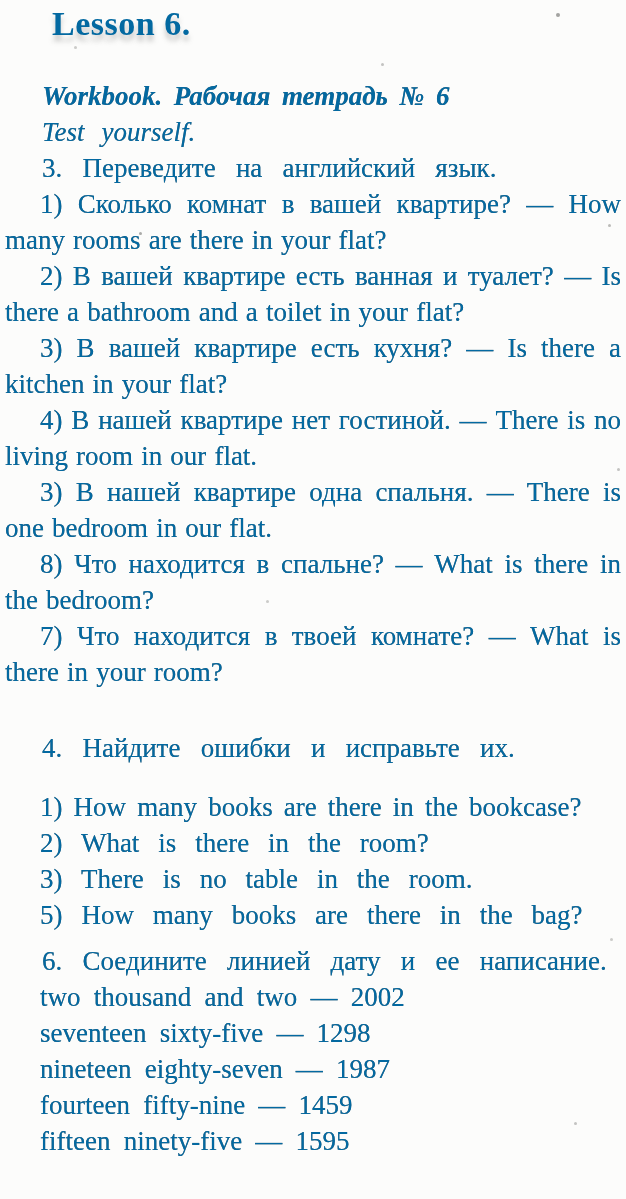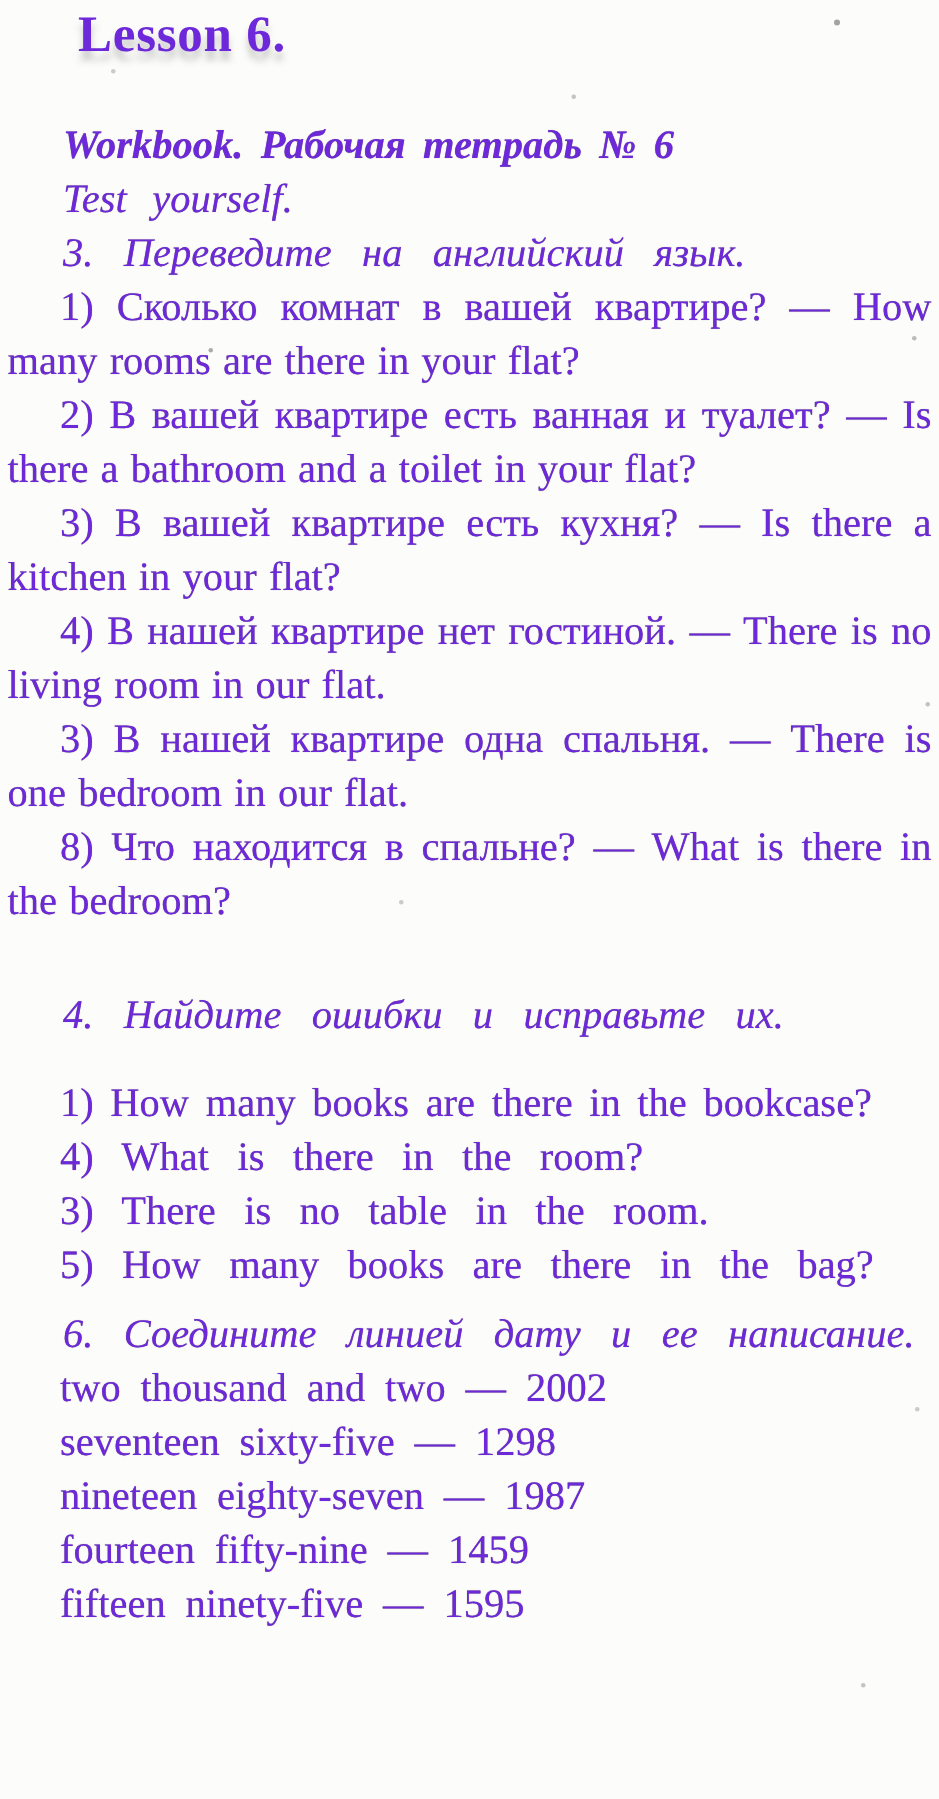"Lesson 6." .page { color: #6d28d9 -> #0369a1 }
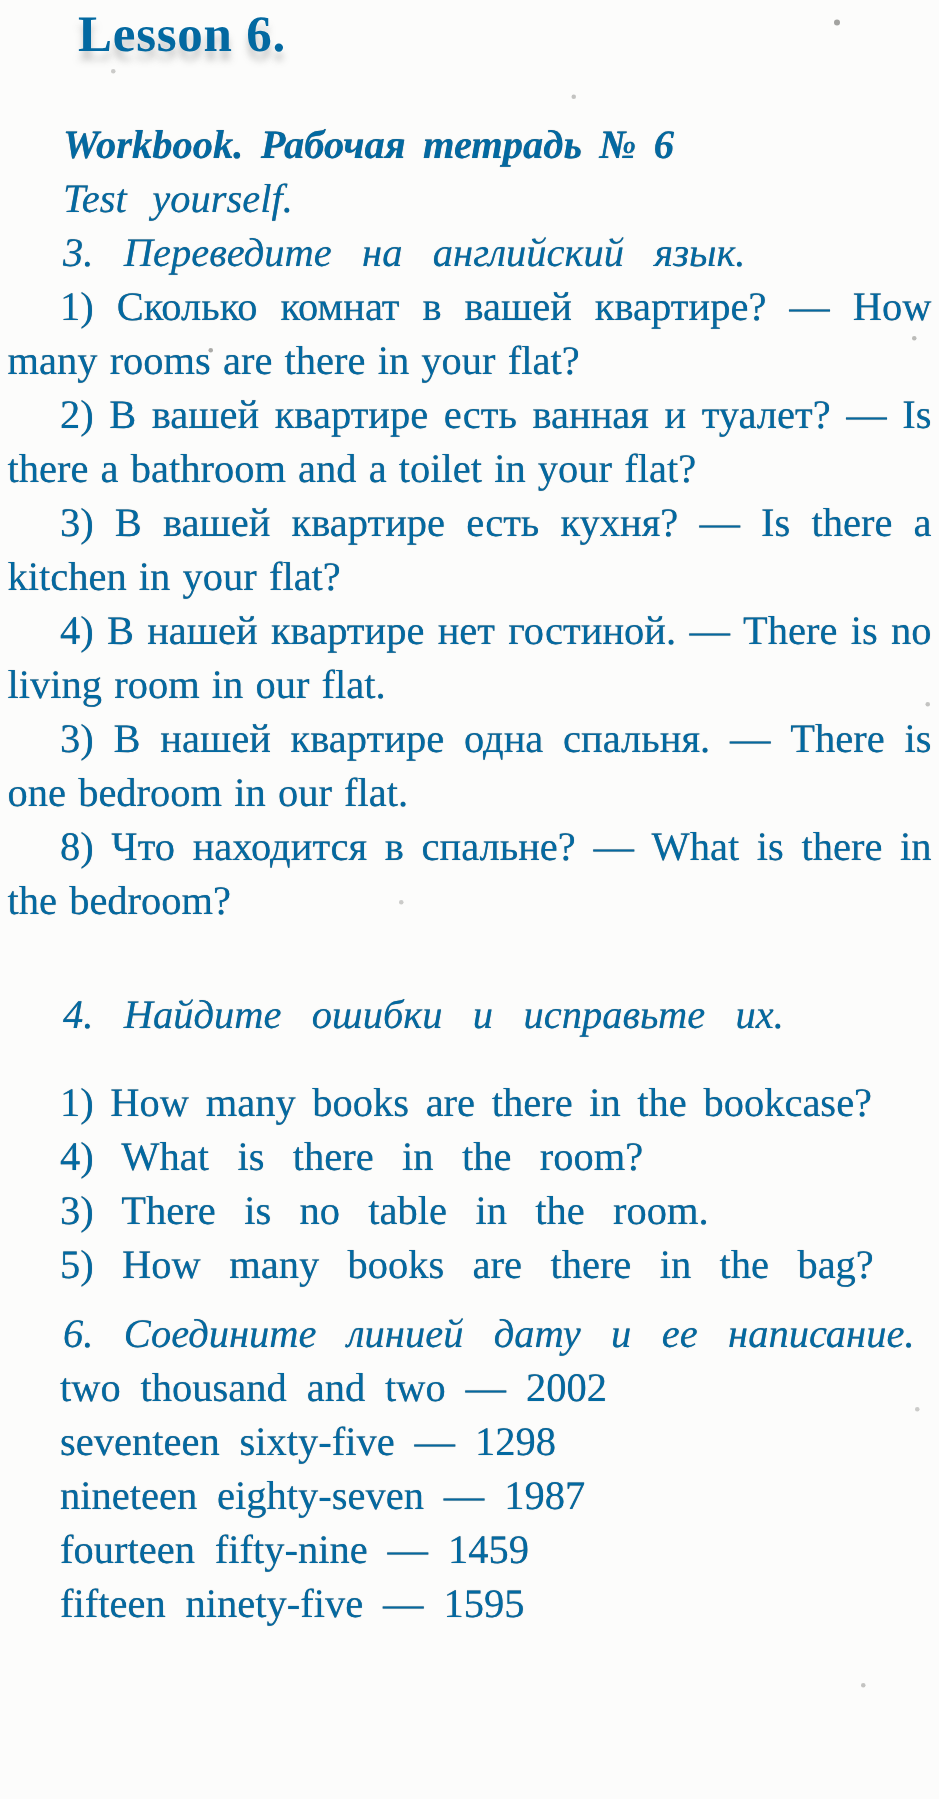"3. Переведите на английский язык." .sec-title { font-style: italic -> none }
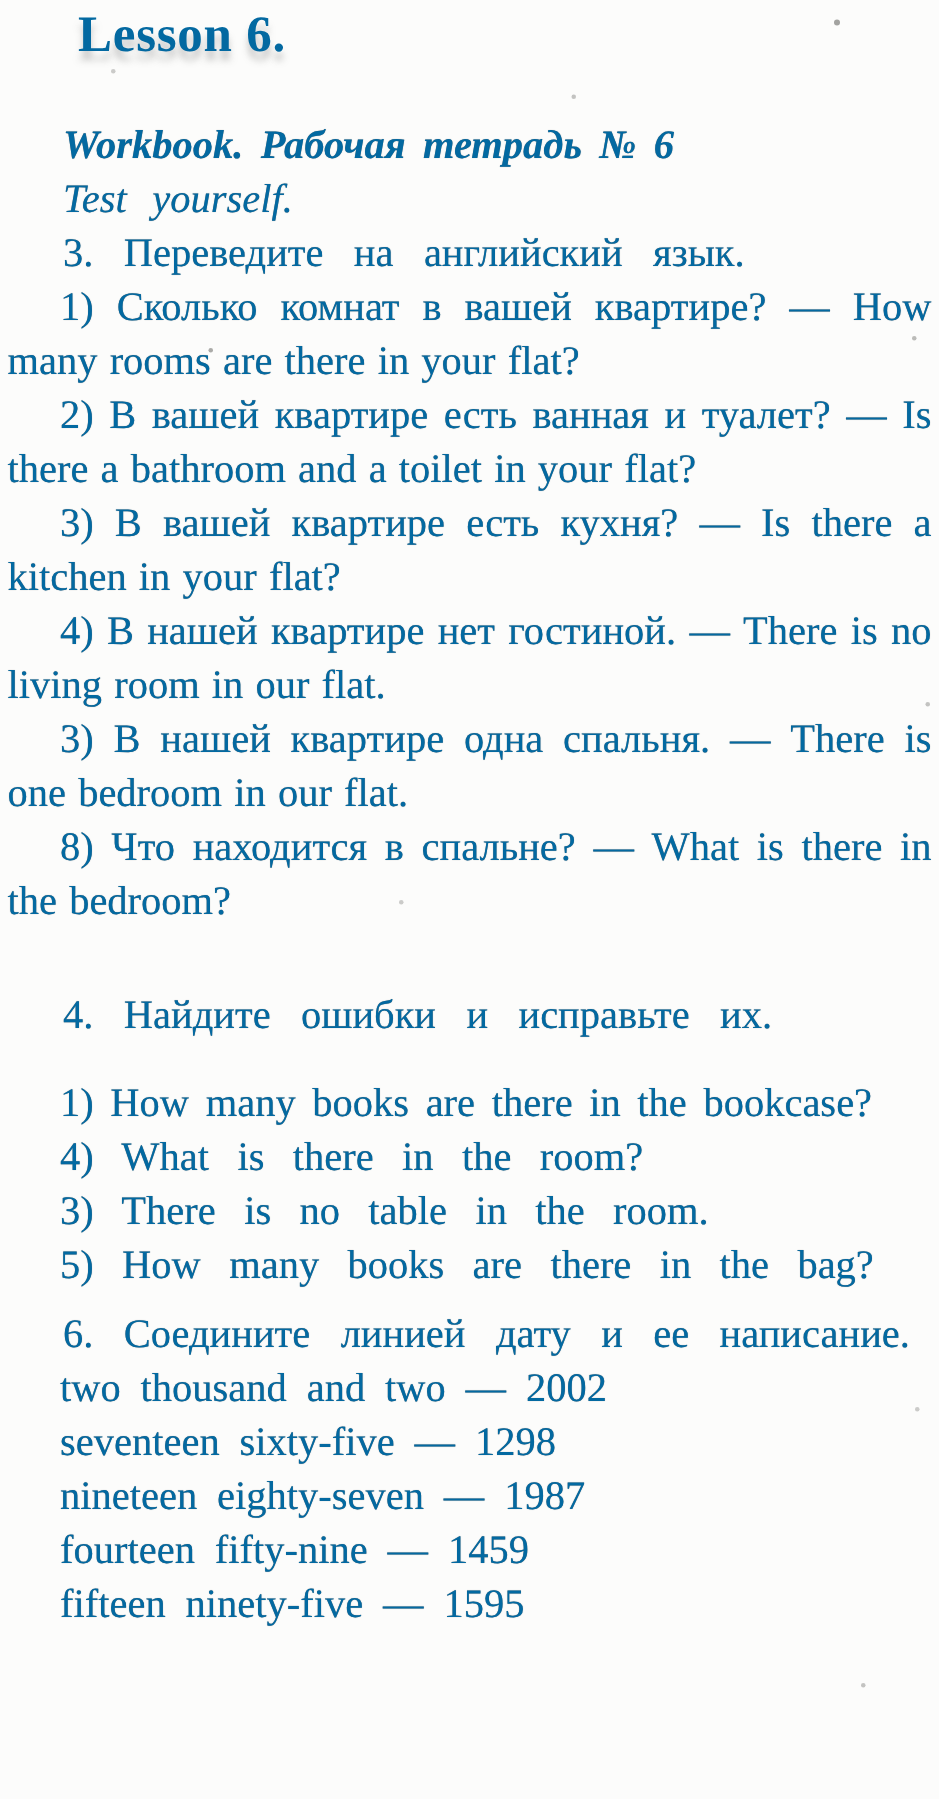"7) Что находится в твоей" p.item { html: none -> <p>7) Что находится в твоей комнате? — What is there in your room?</p> }
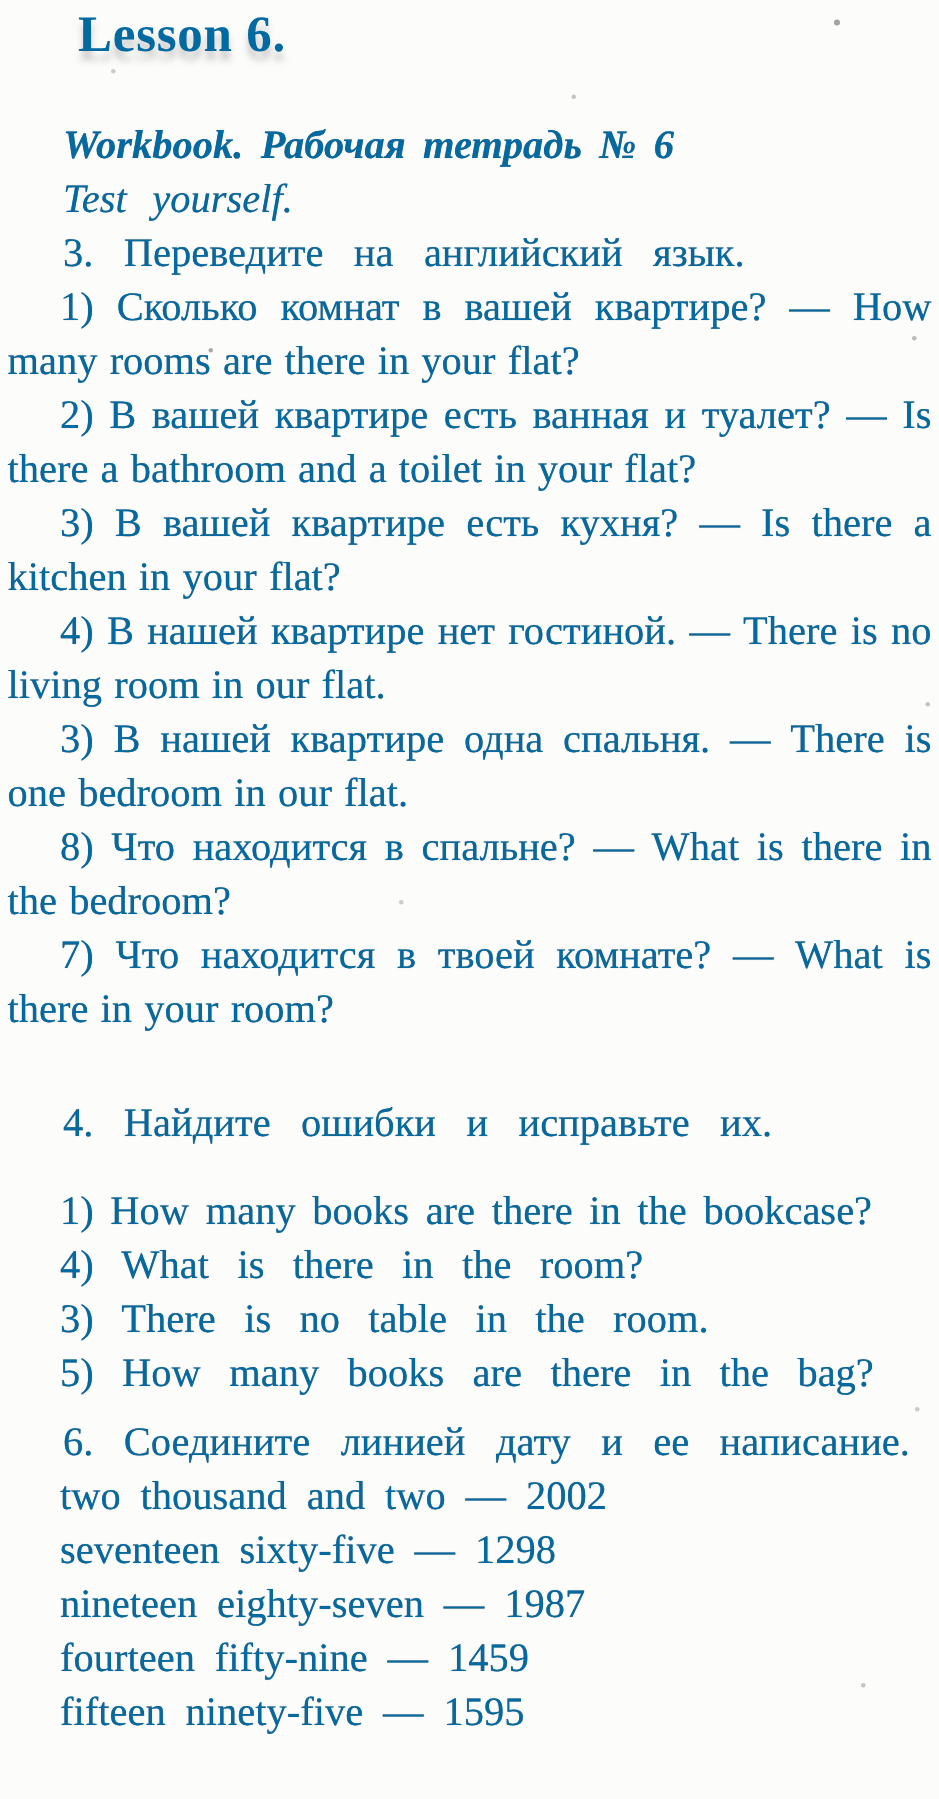"4) What is there in" p.item { text: 4 -> 2 }
